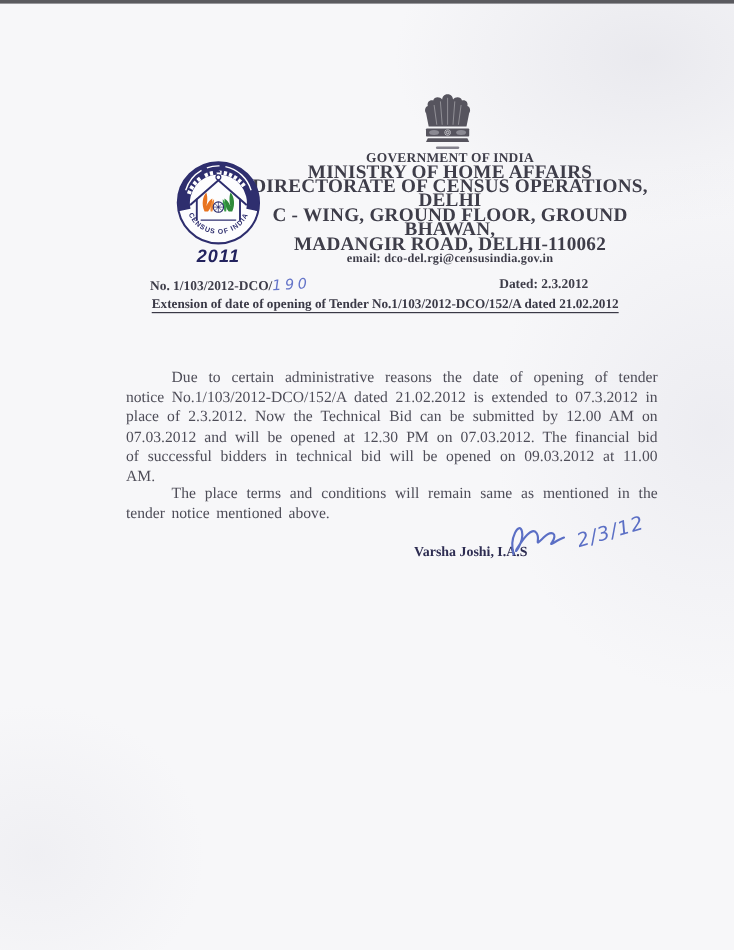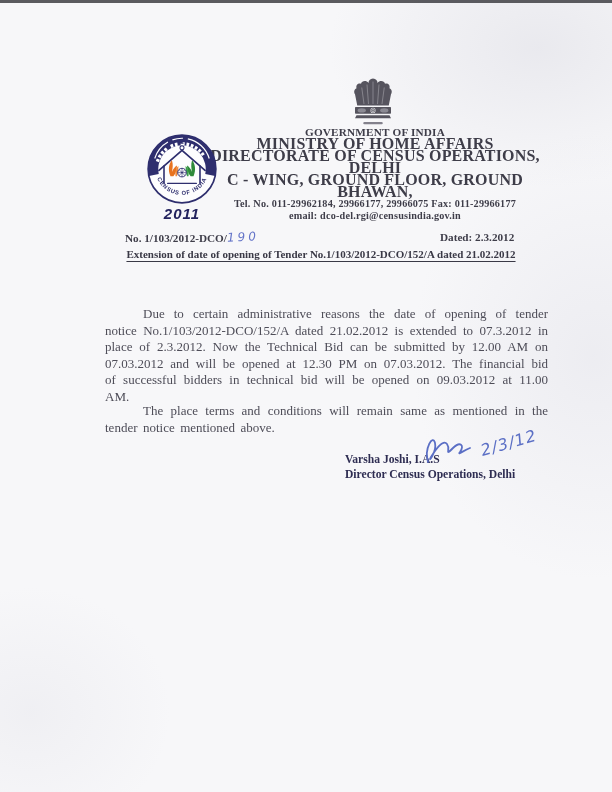"MADANGIR ROAD, DELHI-110062" div.hl { html: none -> <div>MADANGIR ROAD, DELHI-110062</div> }
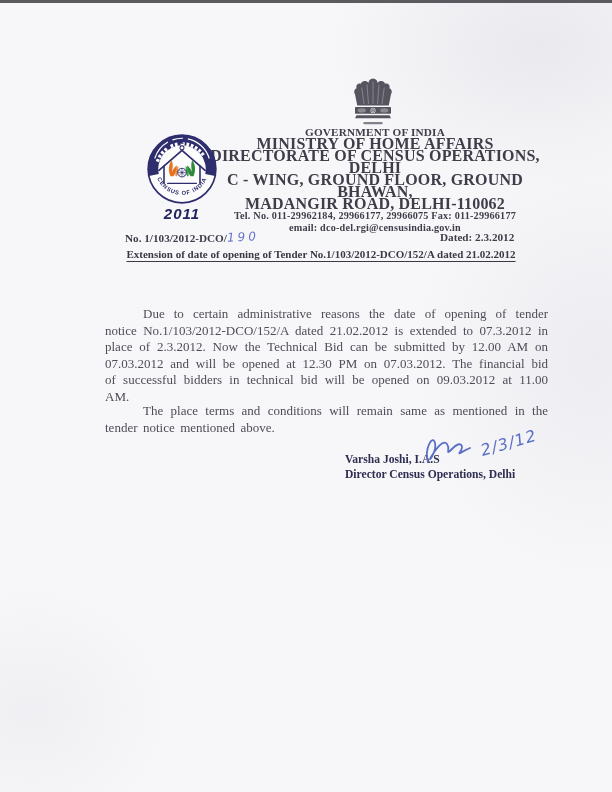"Tel. No. 011-29962184, 29966177," div.hl { html: <div>Tel. No. 011-29962184, 29966177, 29966075 Fax: 011-29966177</div> -> none }
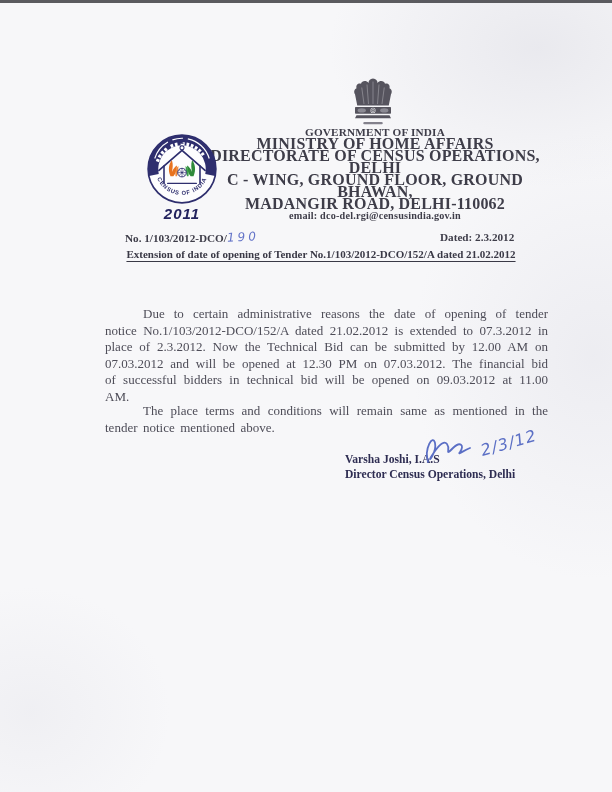"Dated: 2.3.2012" .ref-date { left: 440px -> 416px }
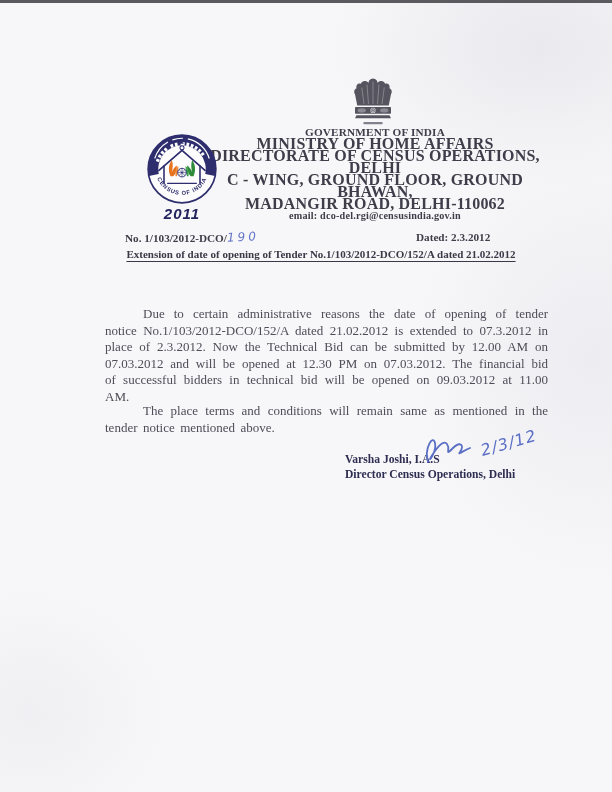"Director Census Operations, Delhi" div { html: <div>Director Census Operations, Delhi</div> -> none }
